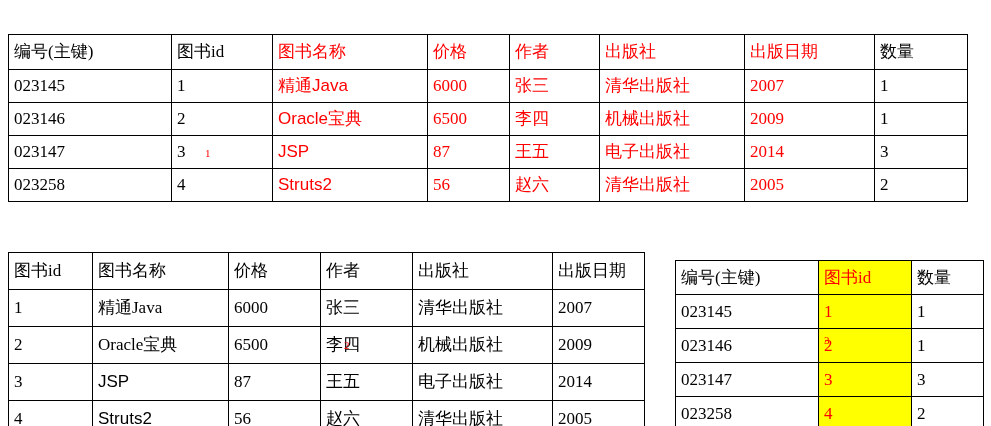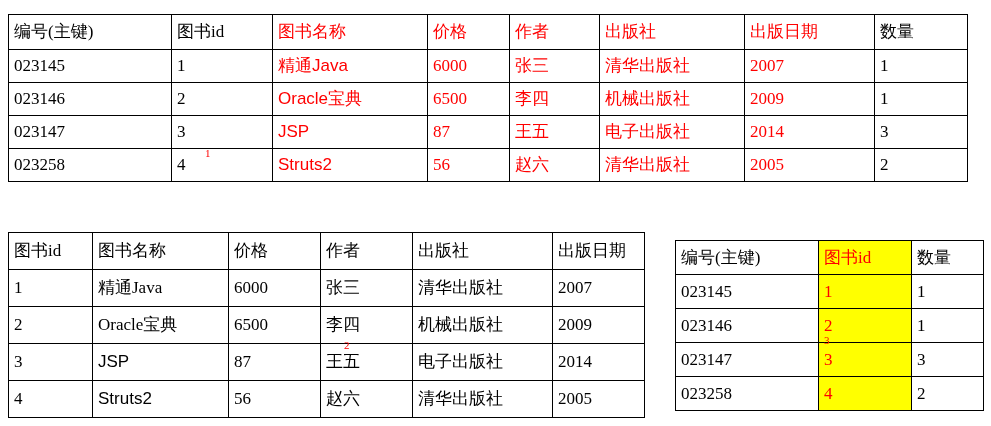"编号(主键)" table { margin-top: none -> 20px }
